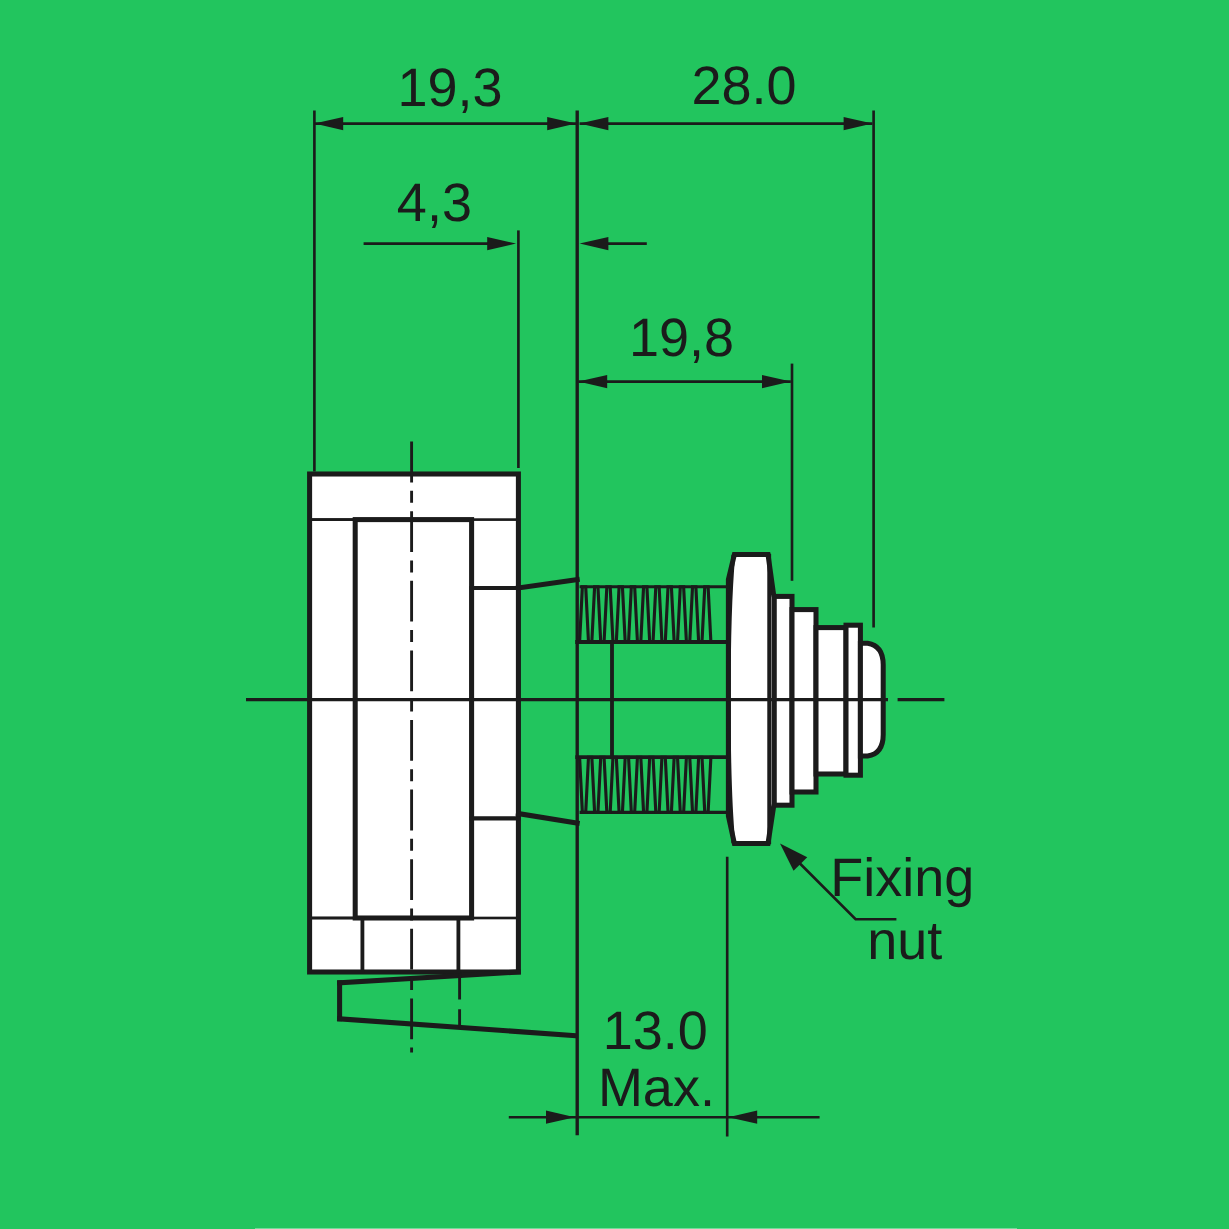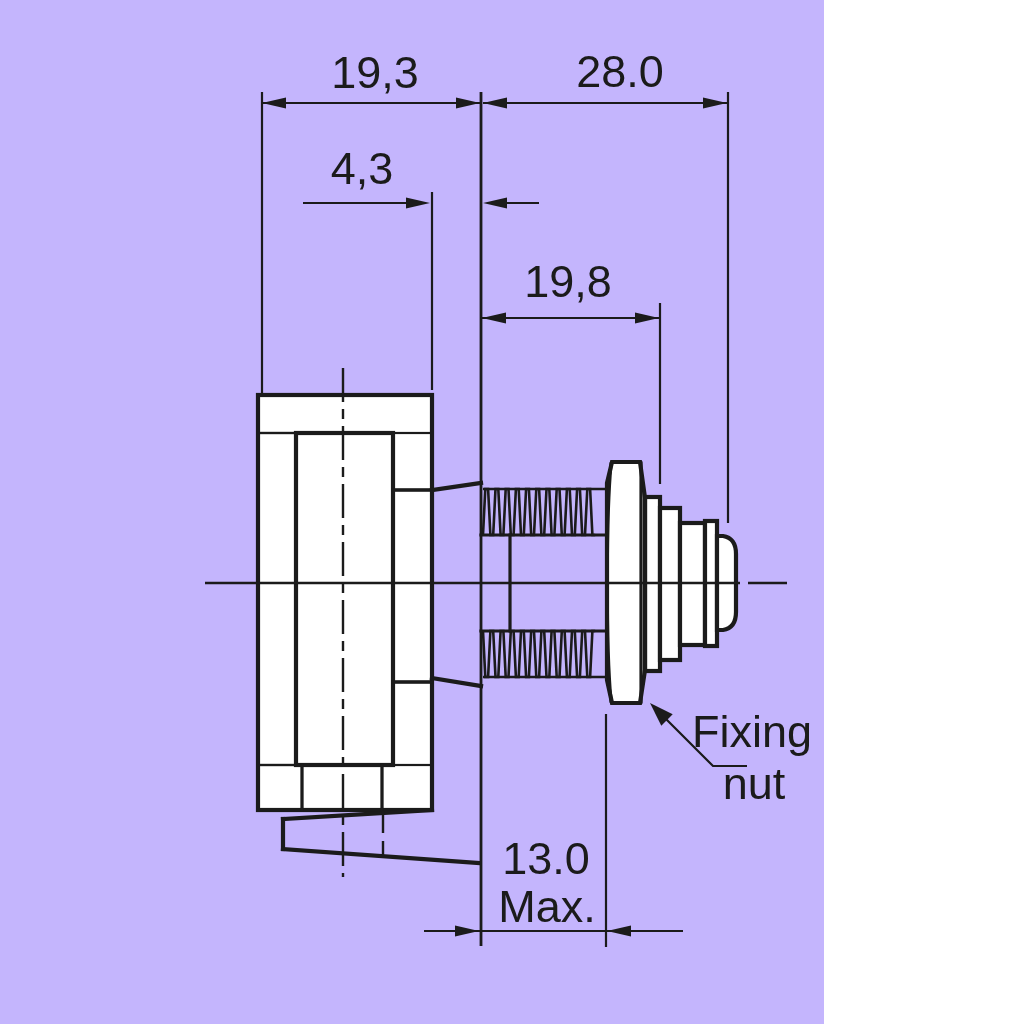"19,3" .stage { background: #c4b5fd -> #22c55e; width: 824px -> 1024px }
